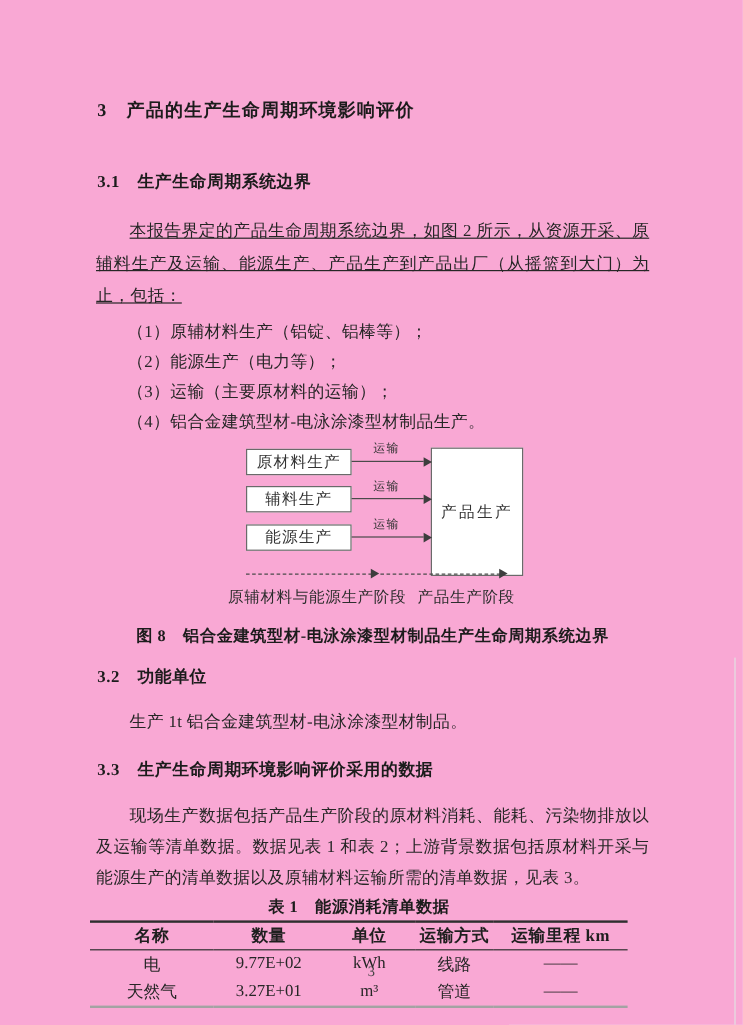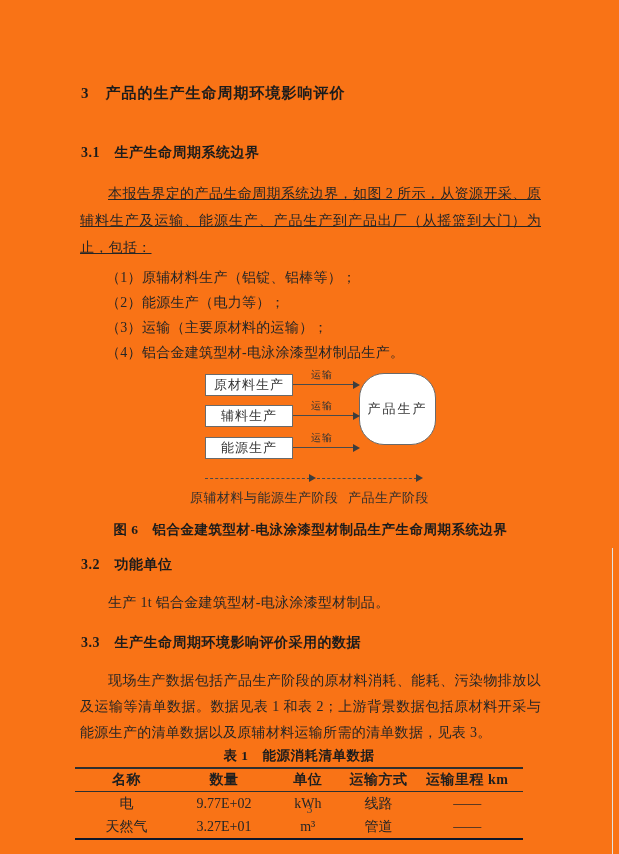"3 产品的生产生命周期环境影响评价" .page { background: #f97316 -> #f9a8d4 }
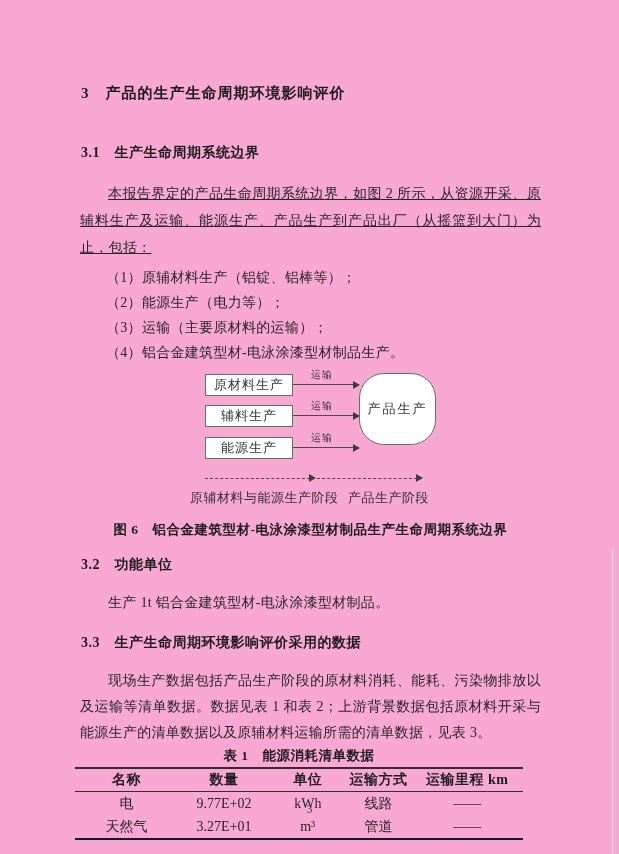"产品生产" .bprod { border-radius: 25px -> none; height: 72px -> 107px }
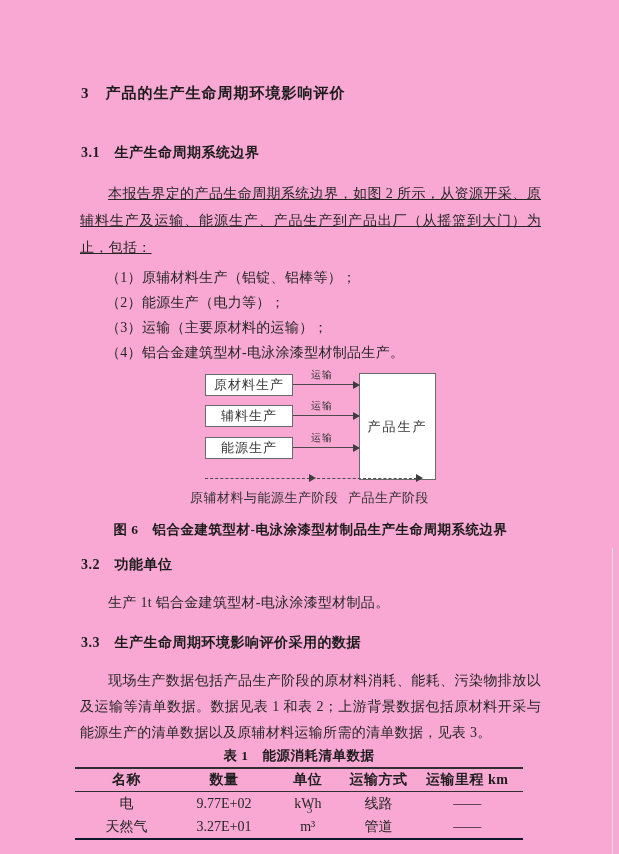"图 6 铝合金建筑型材-电泳涂漆型材制品生产生命周期系统边界" div.fig-caption { text: 6 -> 8 }
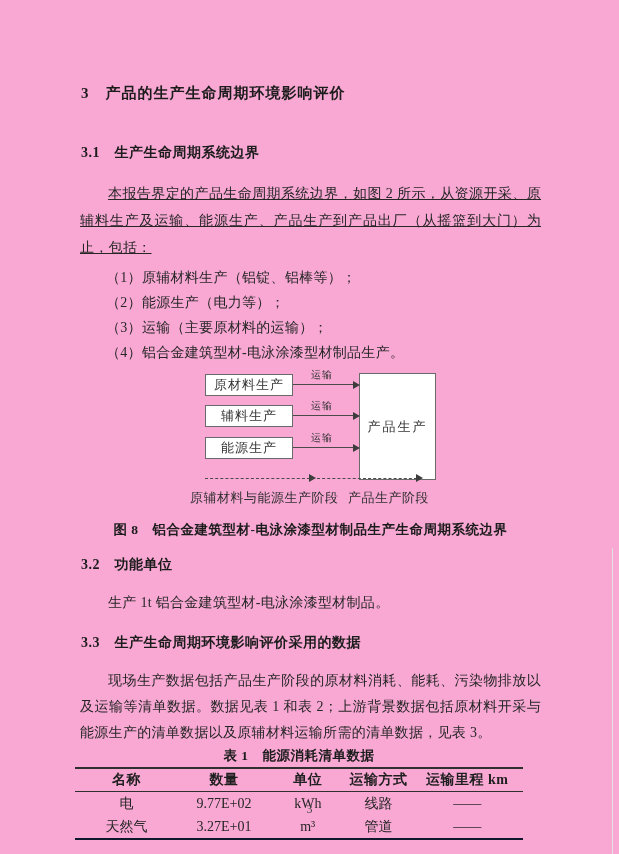"名称" table.data { border-bottom: 2px solid #0f172a -> 2px solid #a3a3a3 }
